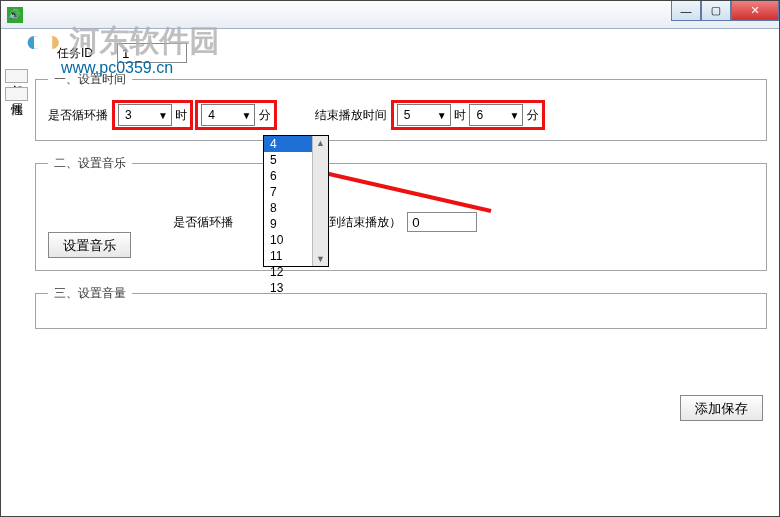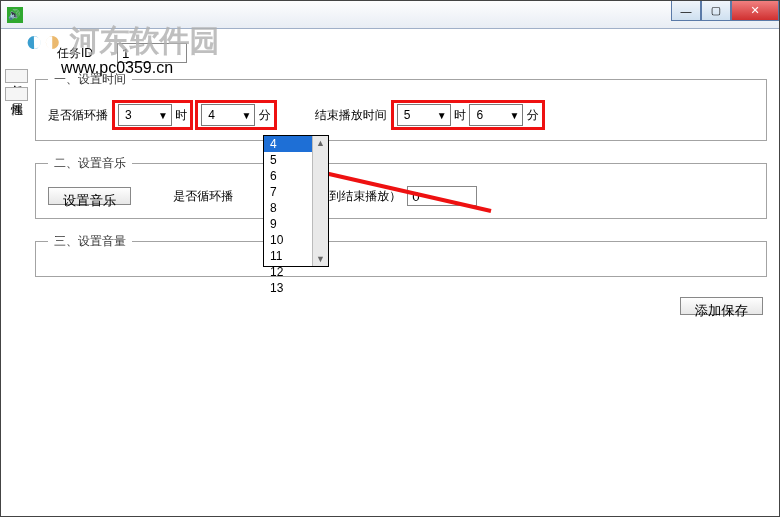"www.pc0359.cn" .watermark-sub { color: #000000 -> #0369a1 }
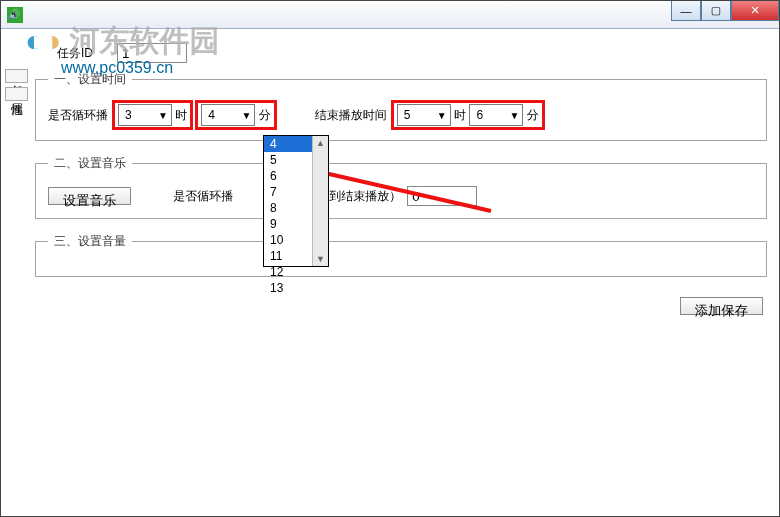"设置音乐" .btn { height: 18px -> 26px; margin-top: none -> 46px }
